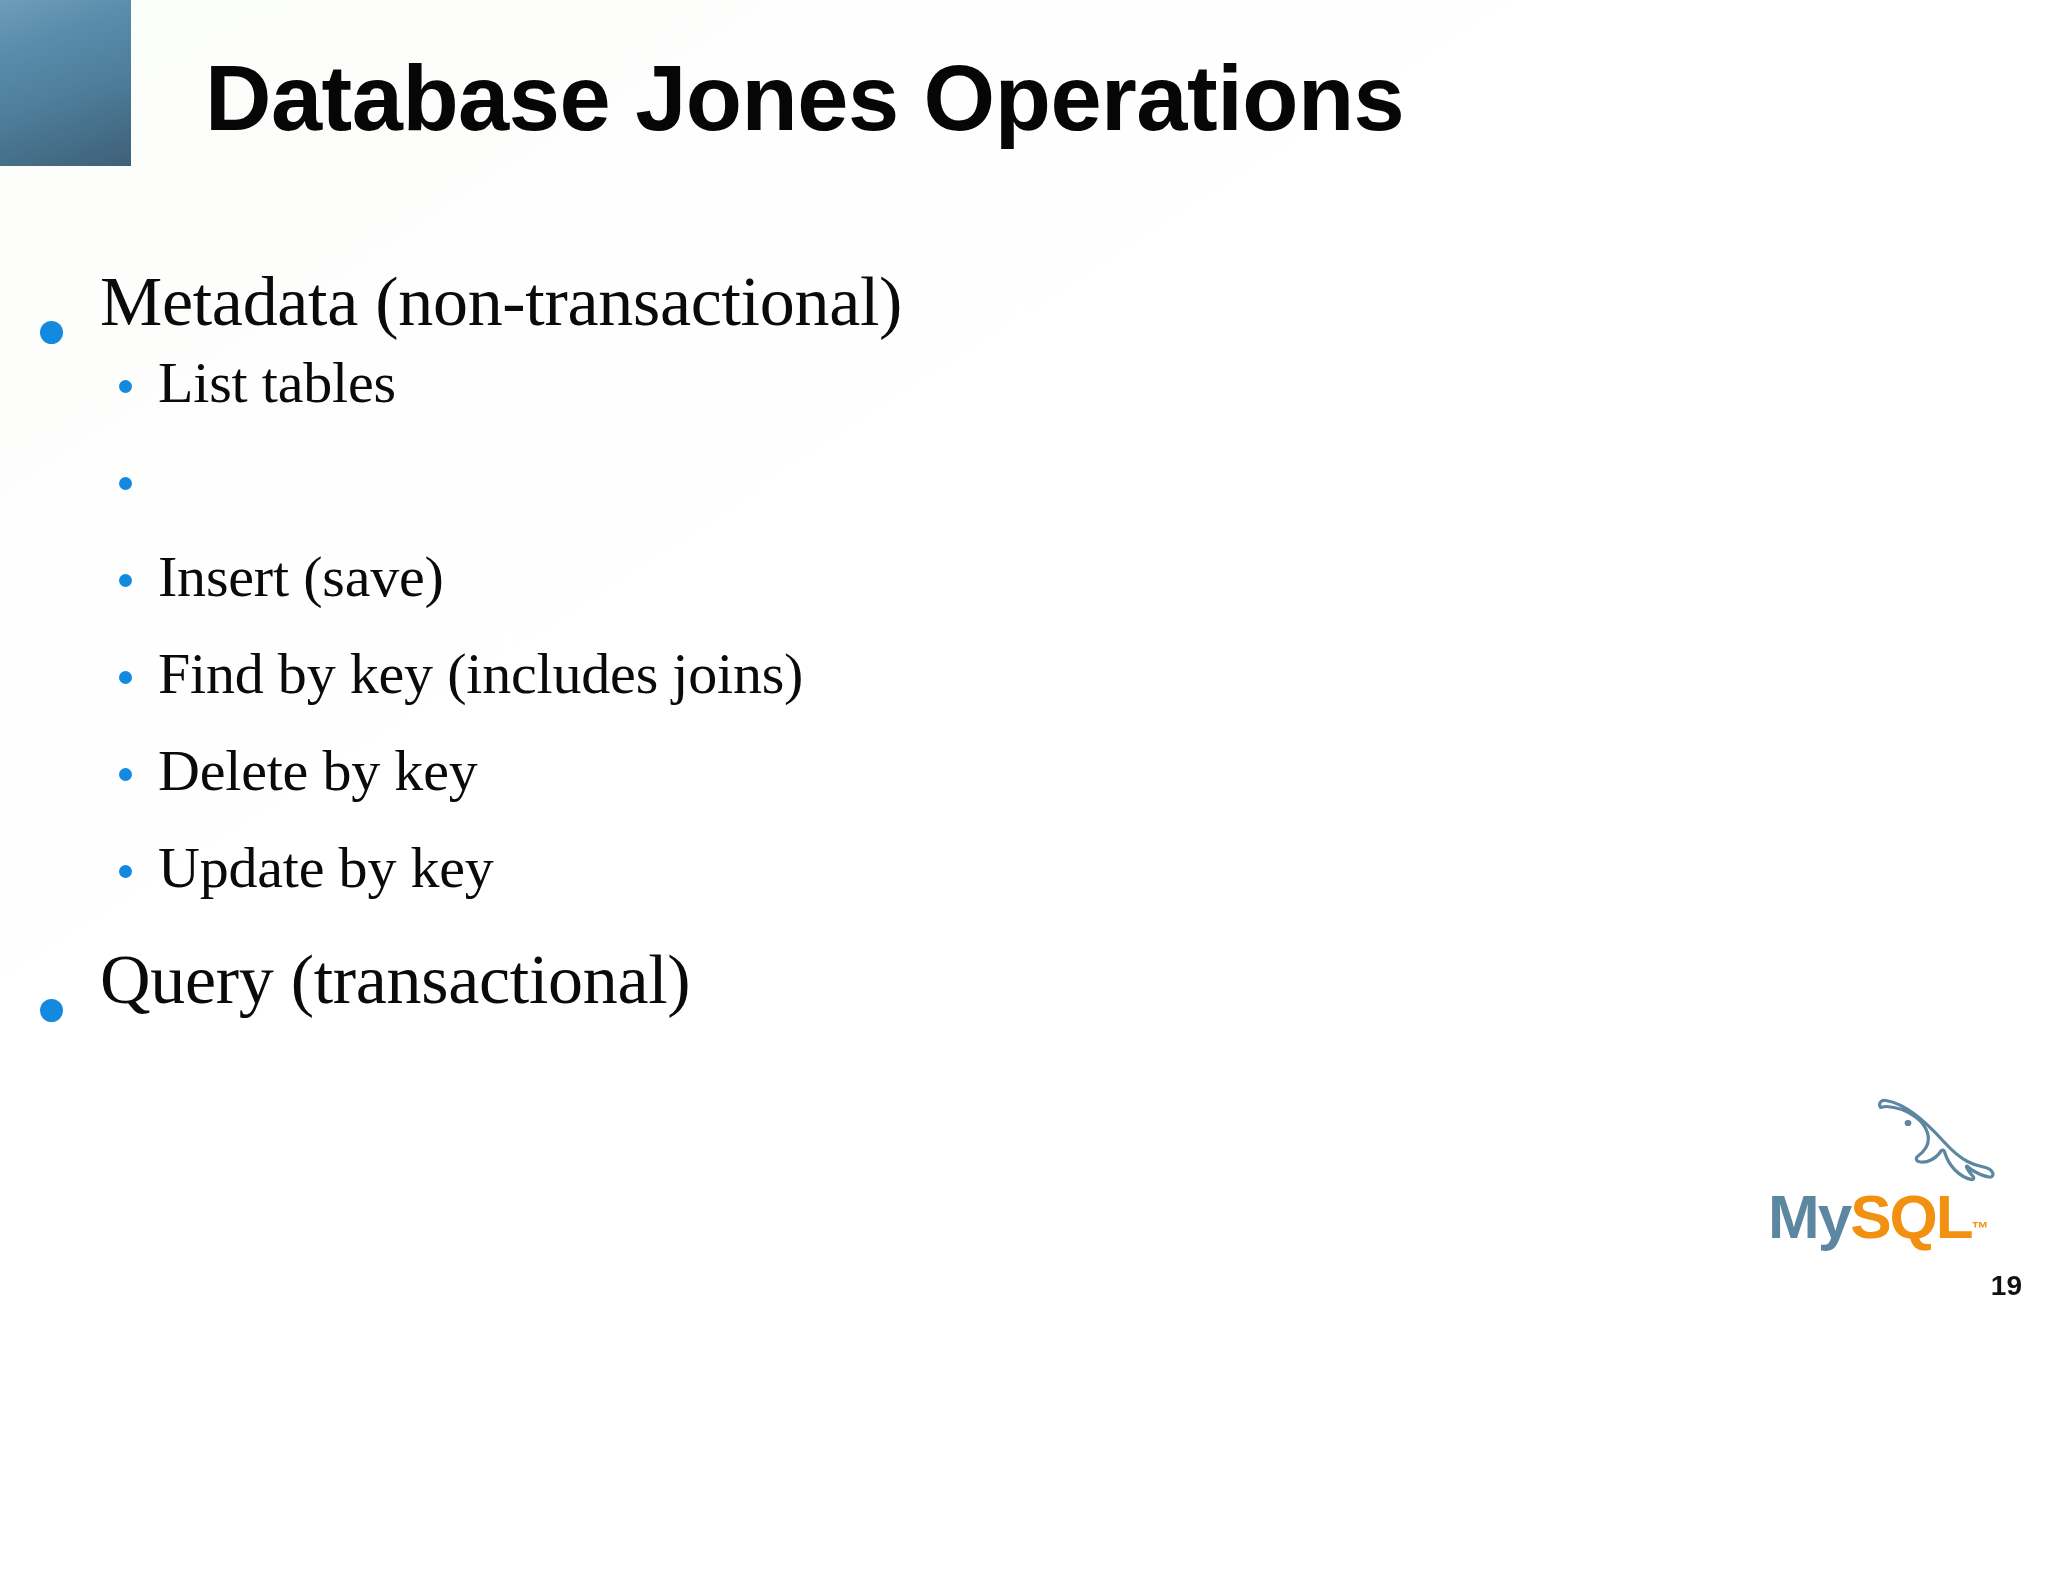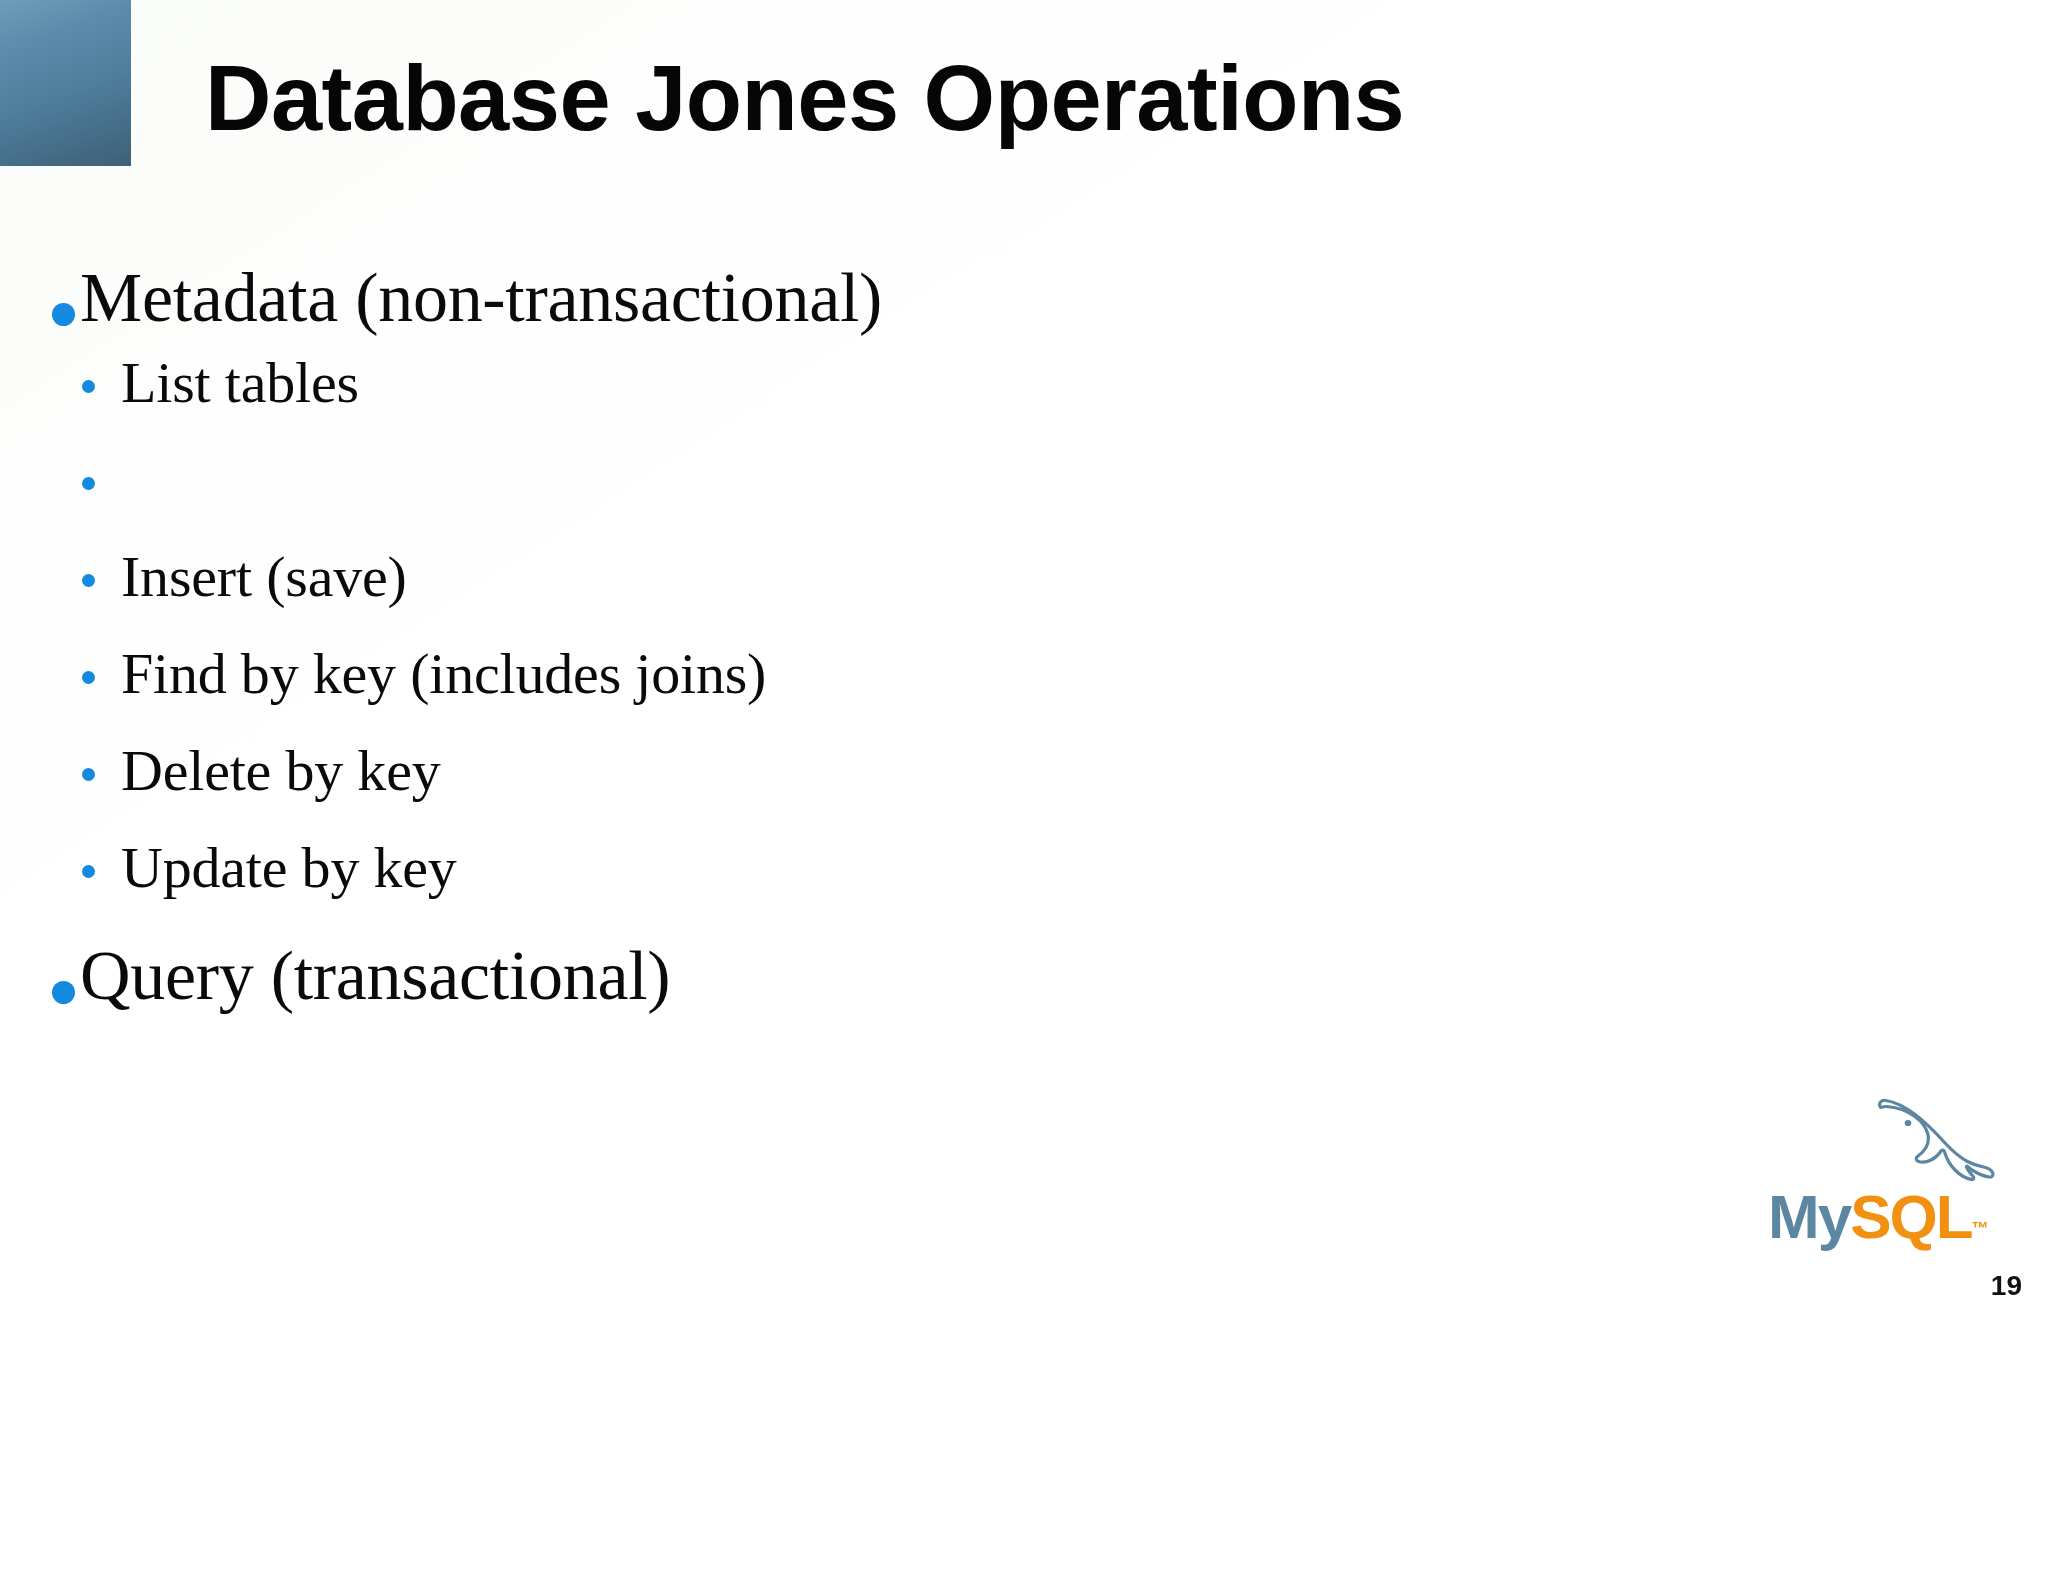"Metadata (non-transactional)" .lvl1 { align-items: center -> flex-end; gap: none -> 32px; padding-left: 52px -> 40px }
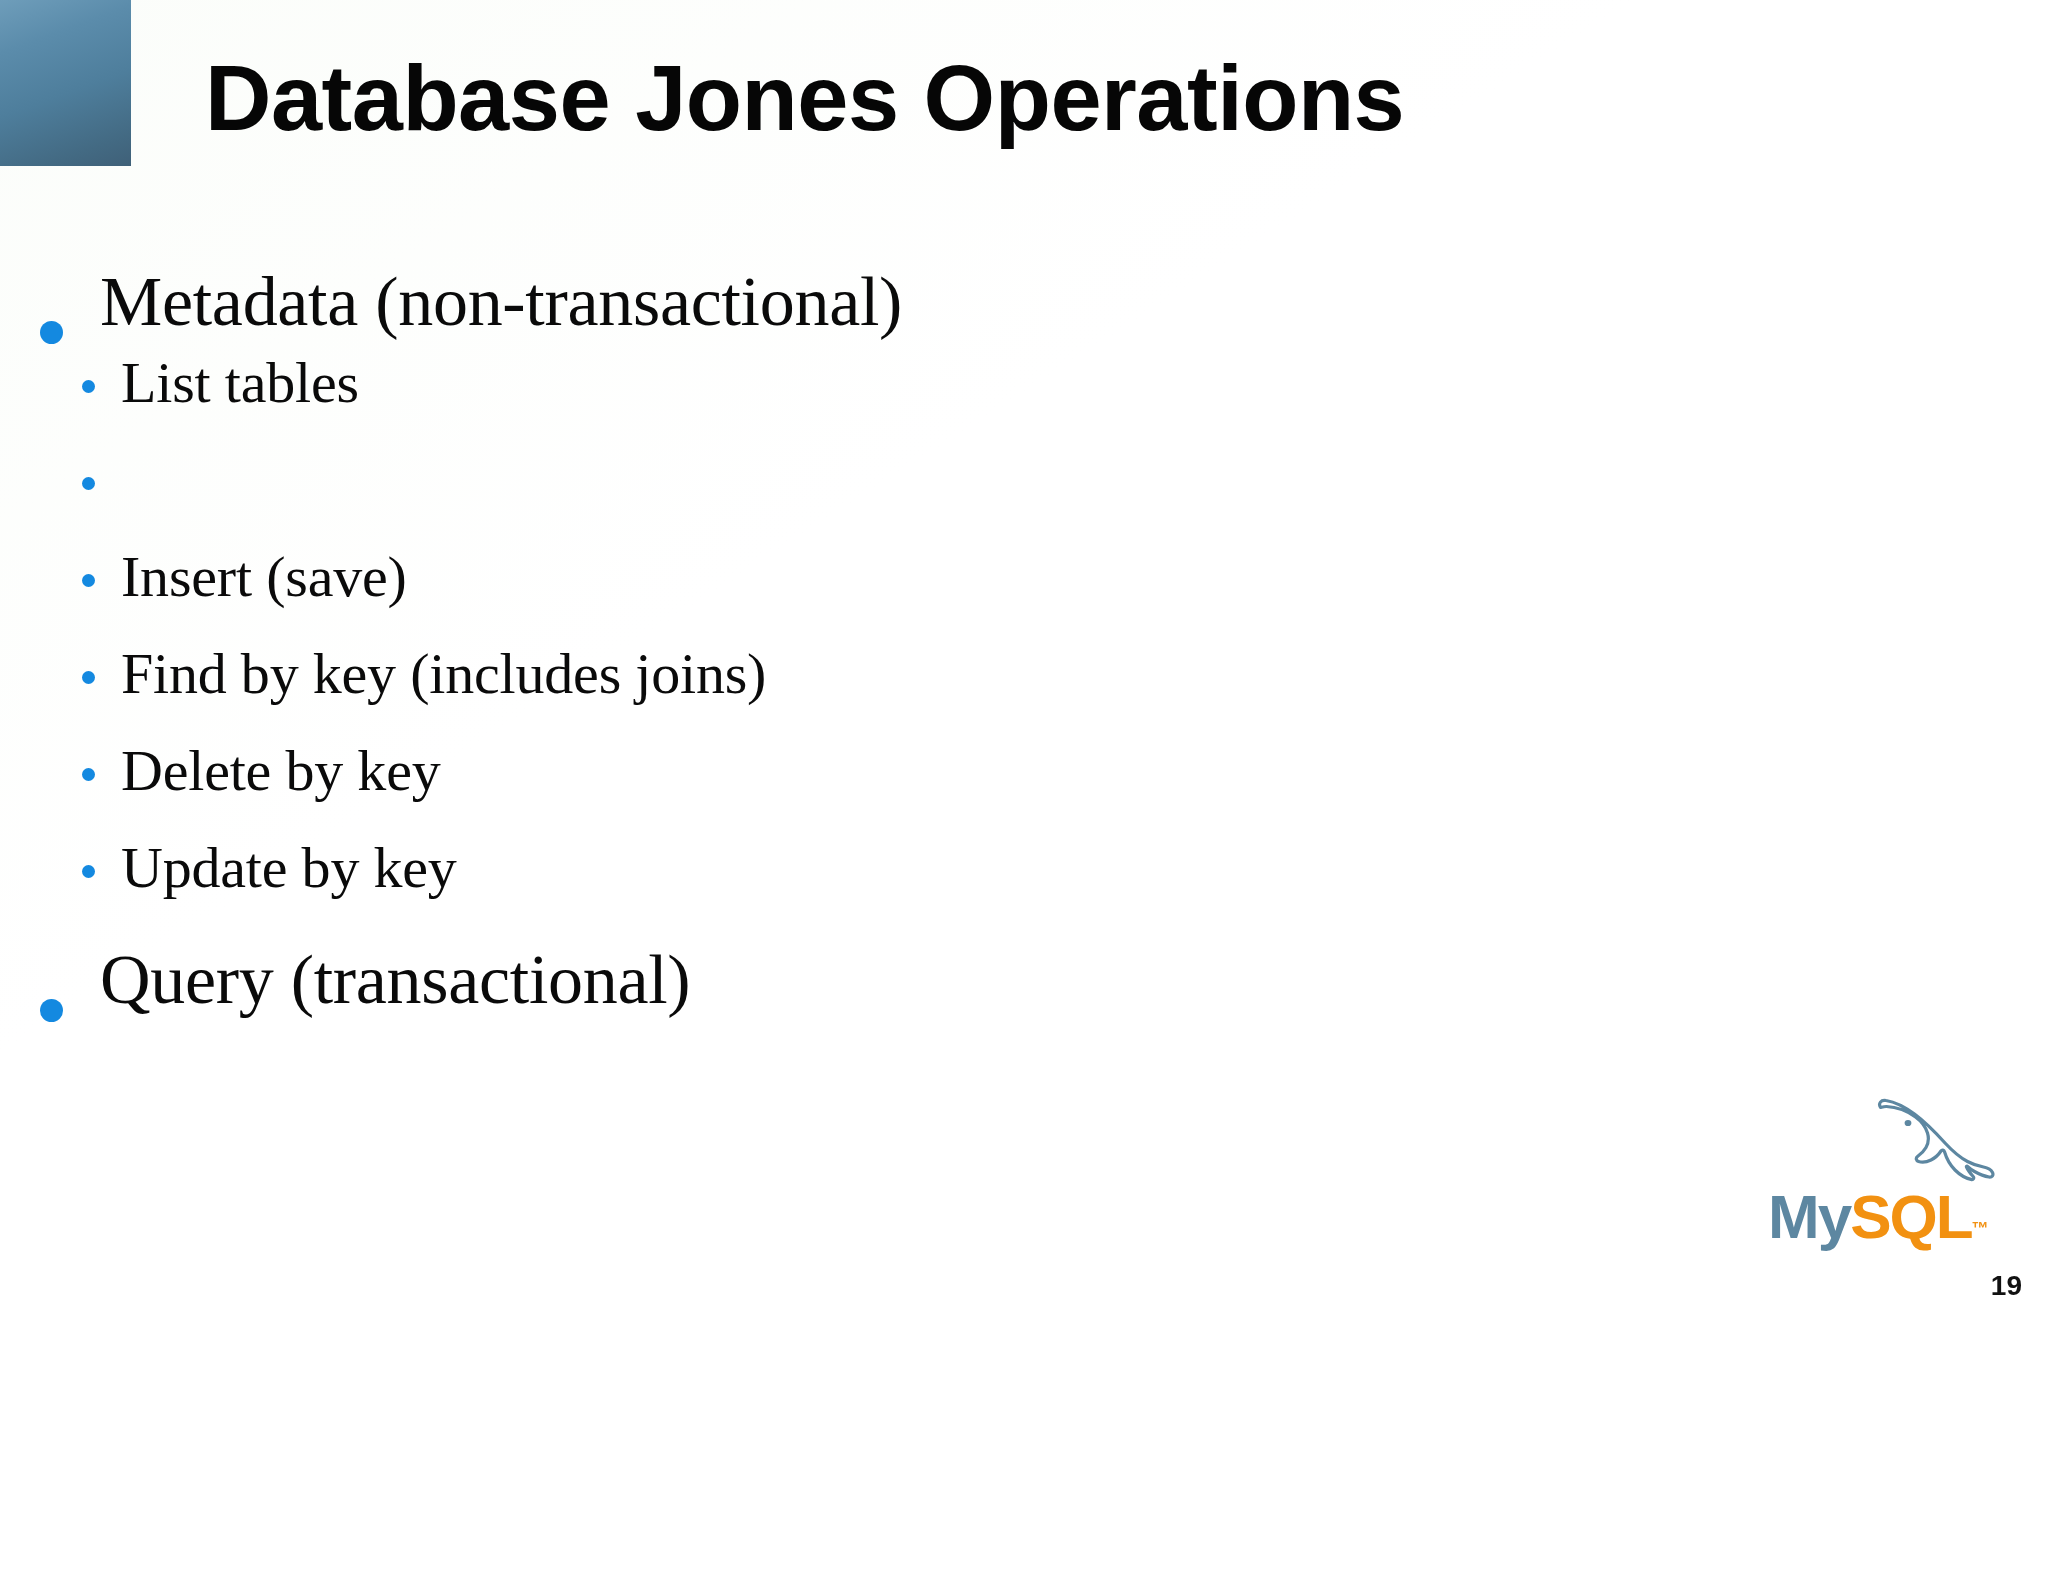"List tables" .lvl2 { padding-left: 82px -> 119px }
